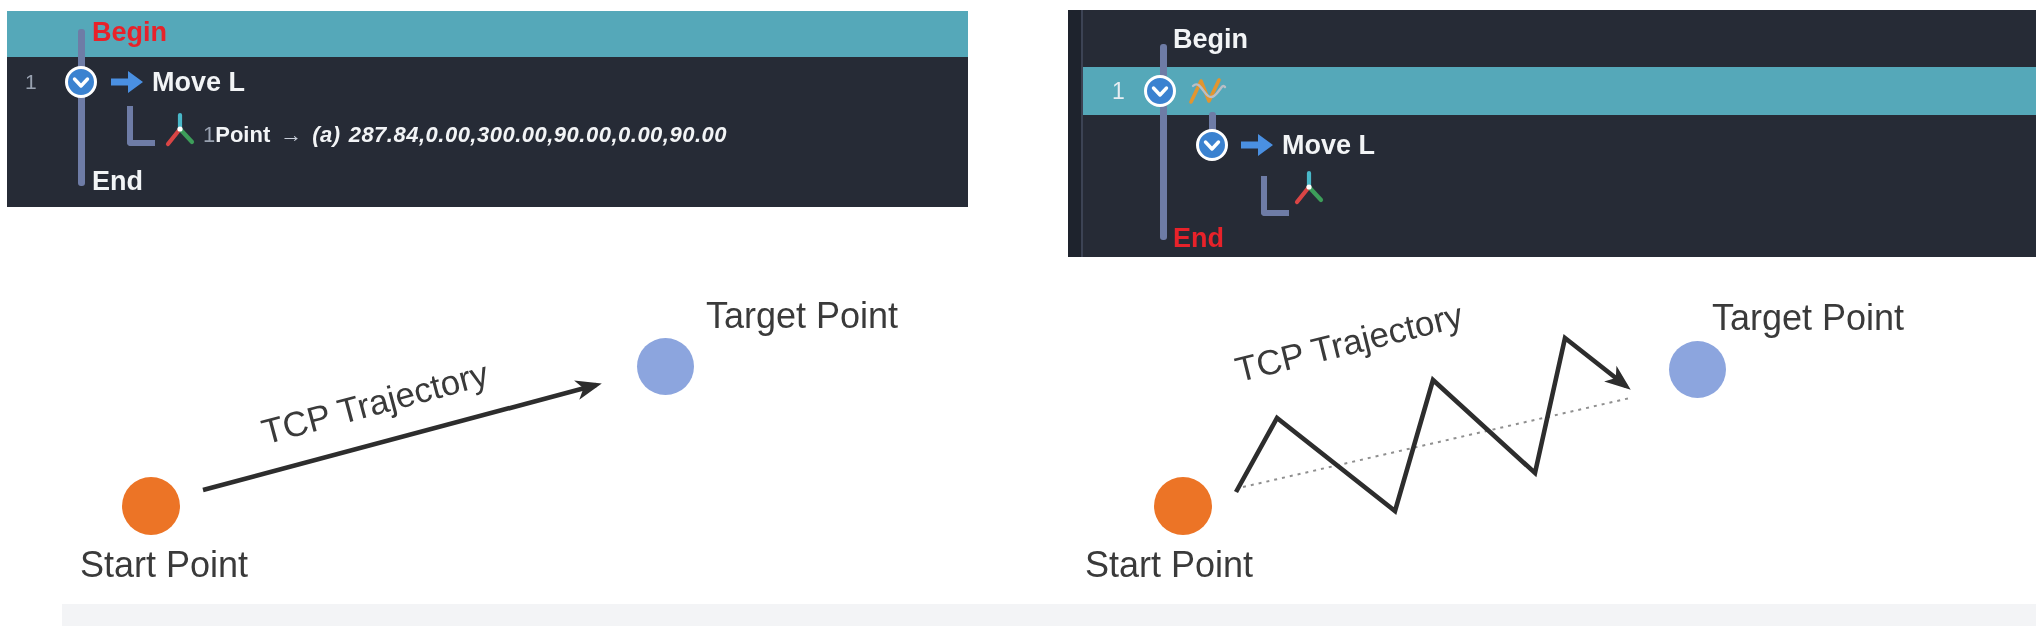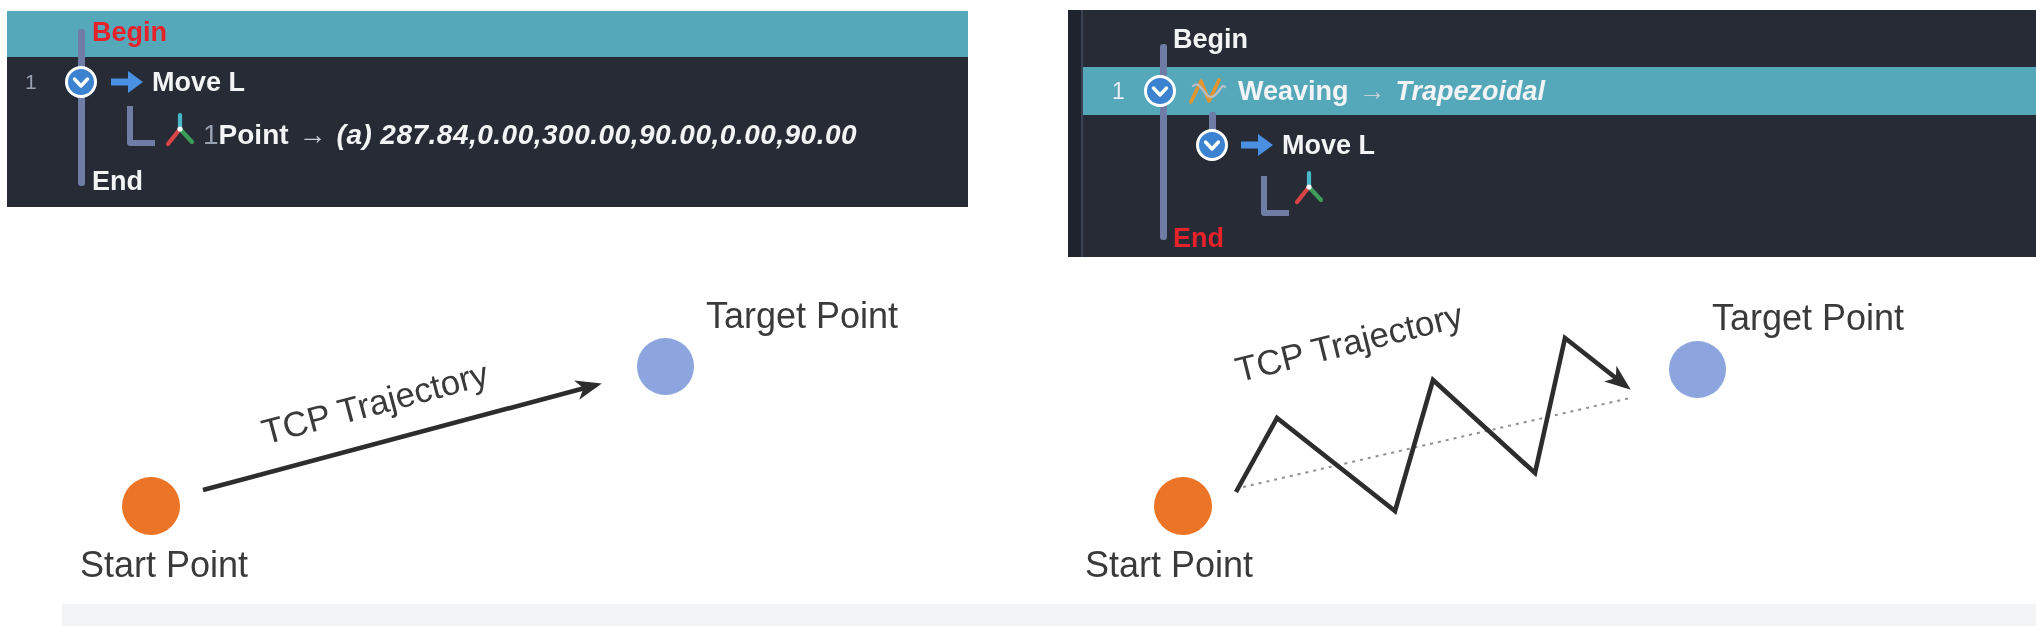"Weaving → Trapezoidal" div.abs { html: <div> <span>Weaving</span><span>→</span><span>Trapezoidal</span> </div> -> none }
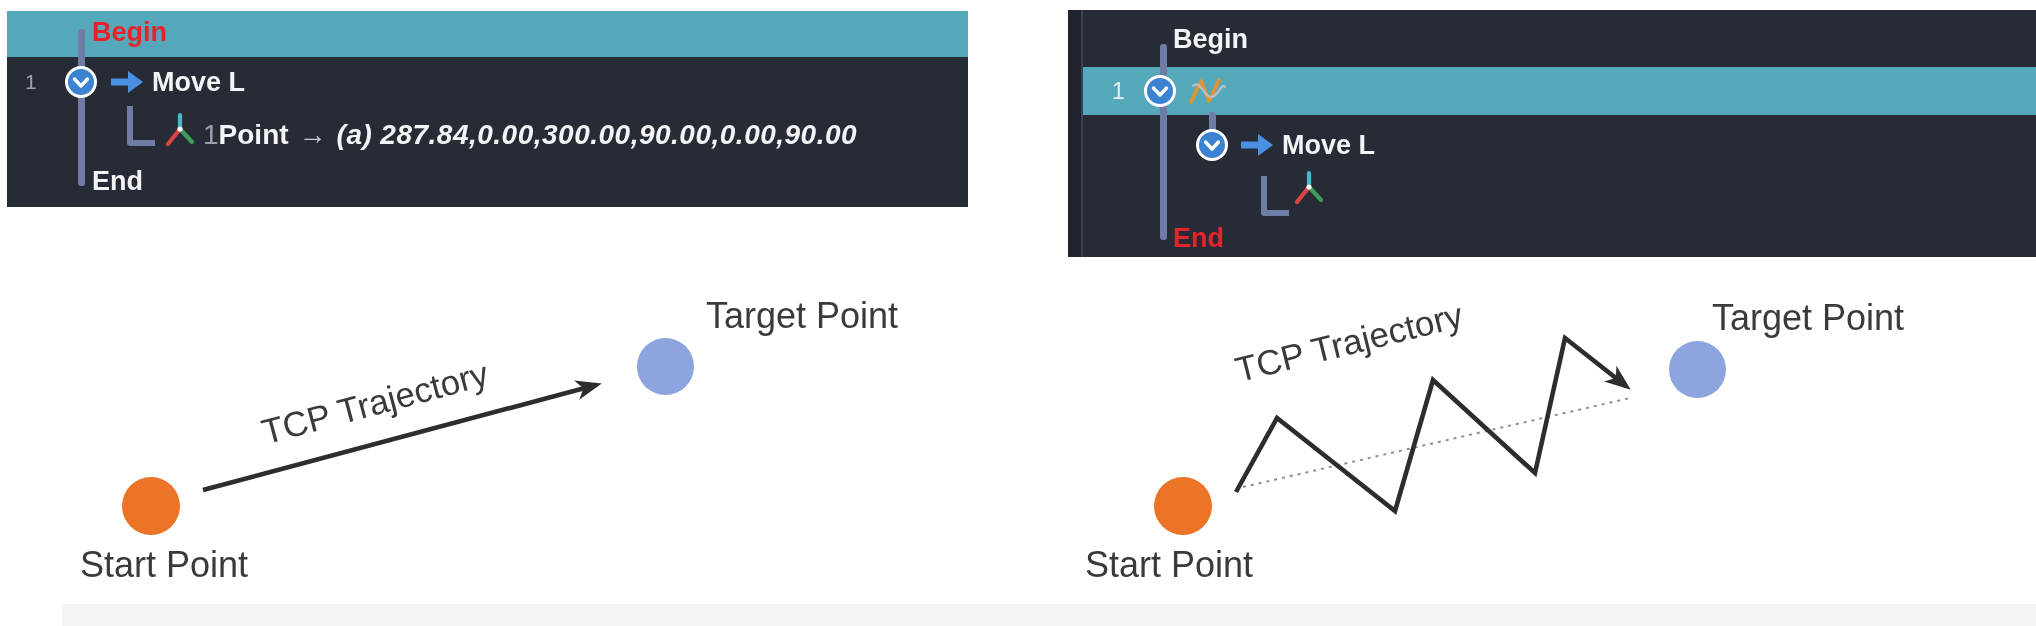"1Point → (a)" div.abs { font-size: 28px -> 22px }
